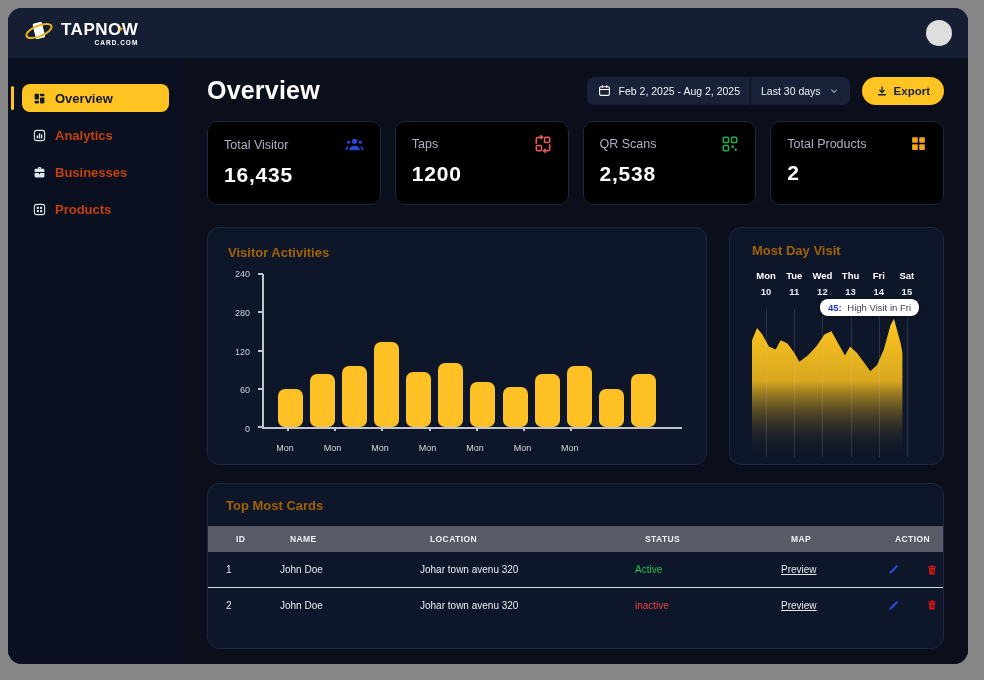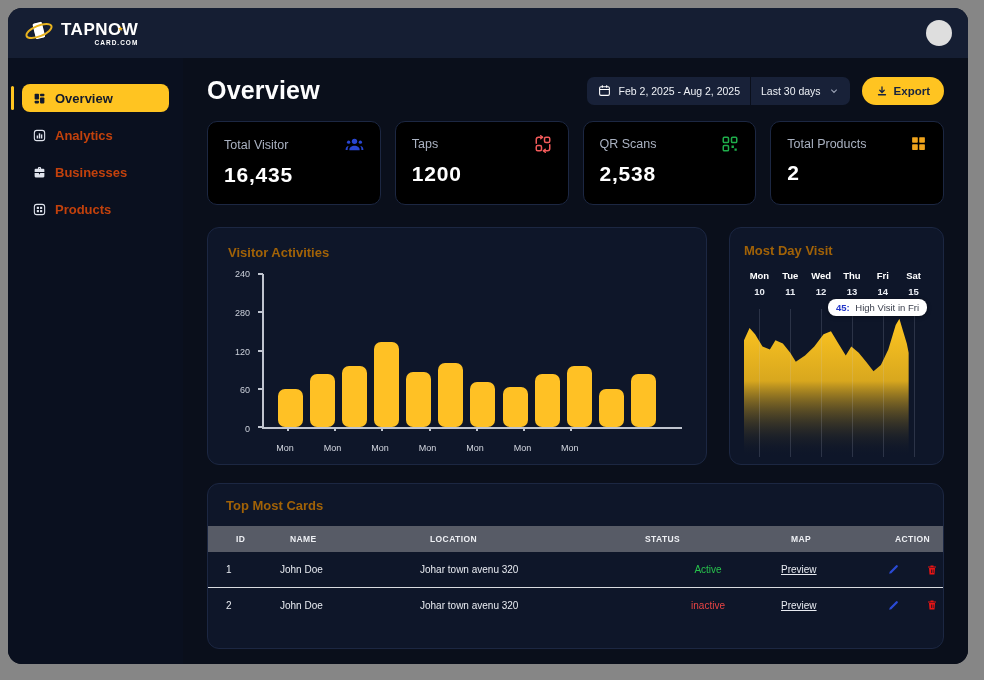"Most Day Visit" .day-card { padding: 15px 14px -> 15px 22px }
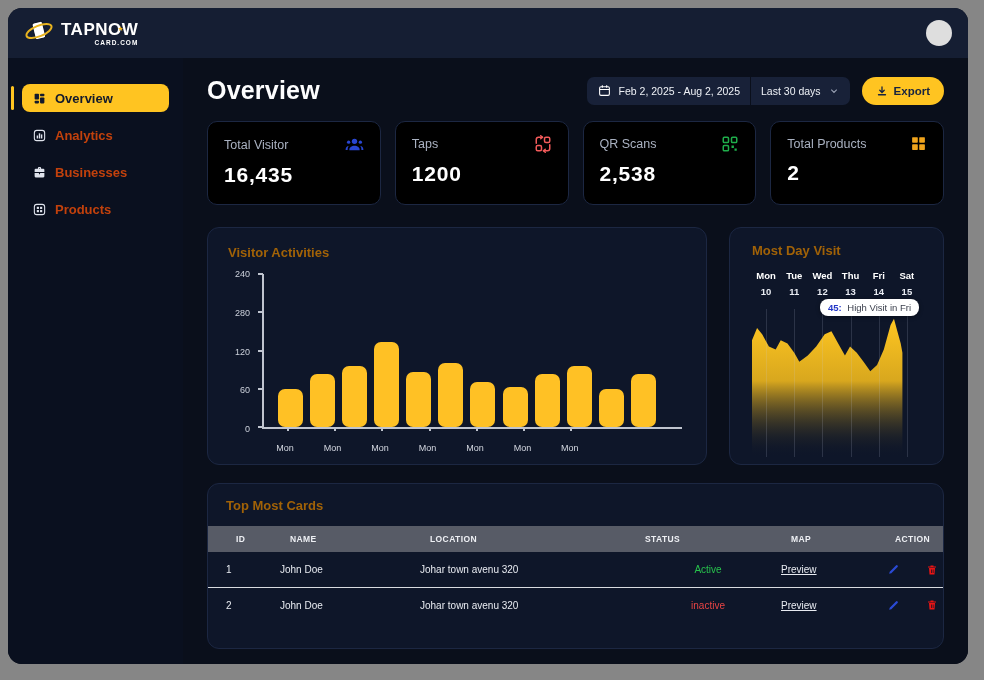"Active" .status { text-align: center -> none }
